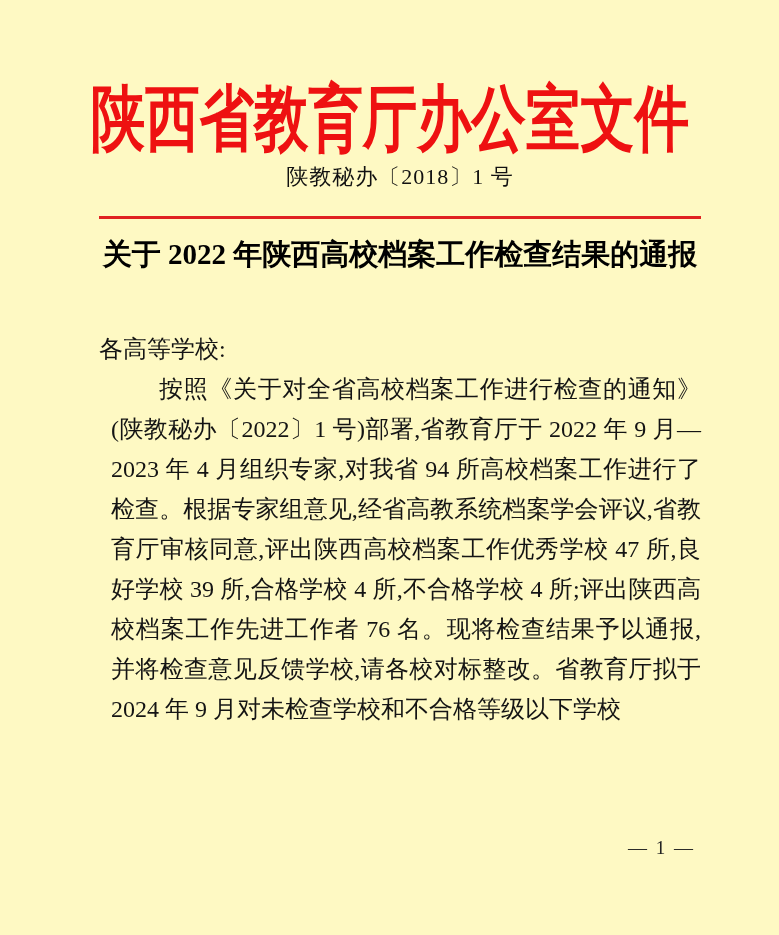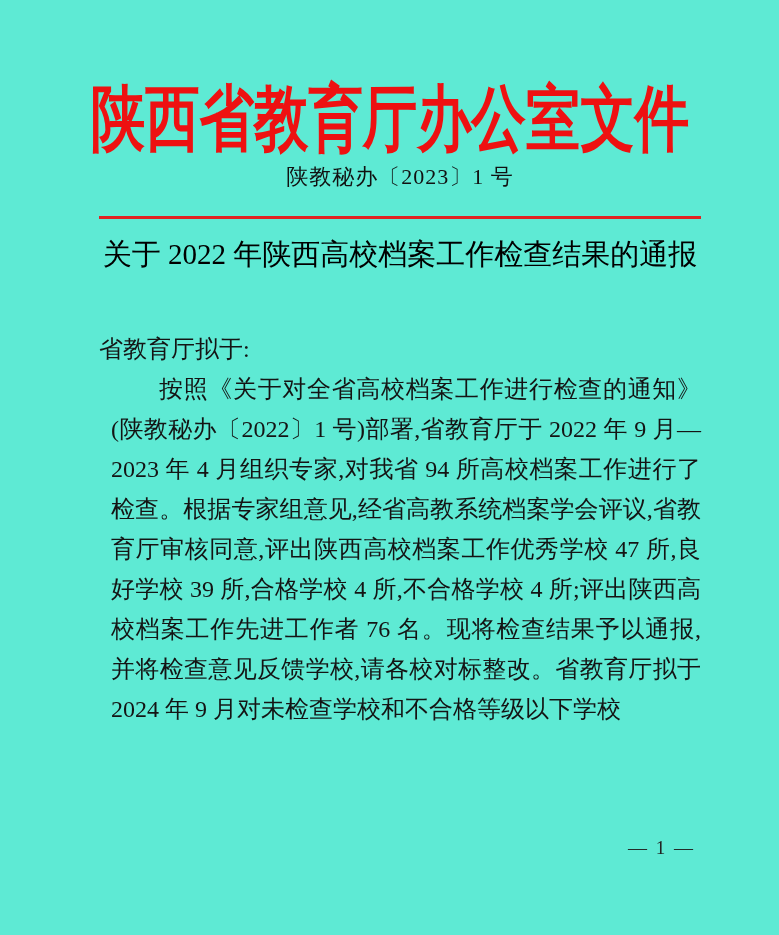"陕西省教育厅办公室文件" .page { background: #5eead4 -> #fef9c3 }
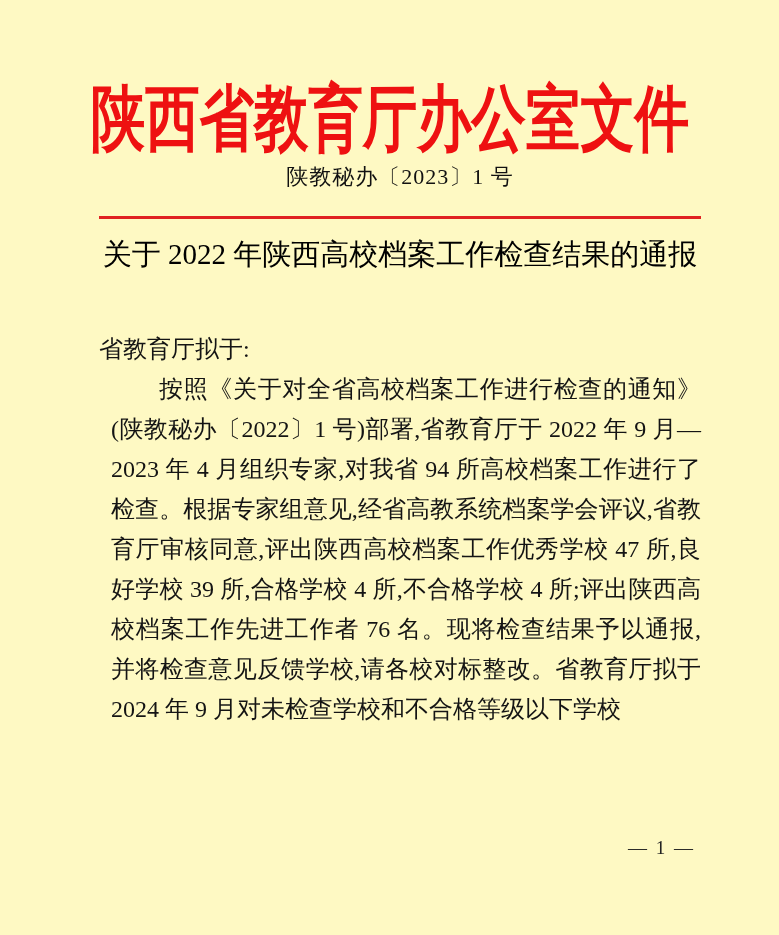"陕教秘办〔2023〕1 号" div.doc-number { text: 2023 -> 2018 }
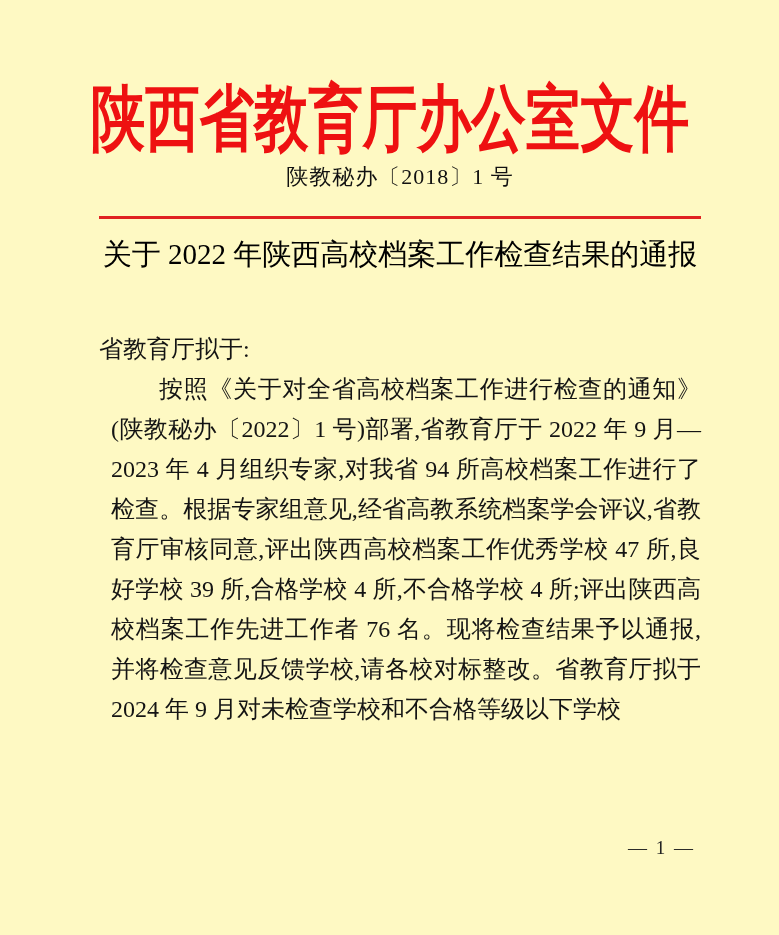"关于 2022 年陕西高校档案工作检查结果的通报" .doc-title-subject { font-weight: normal -> bold }
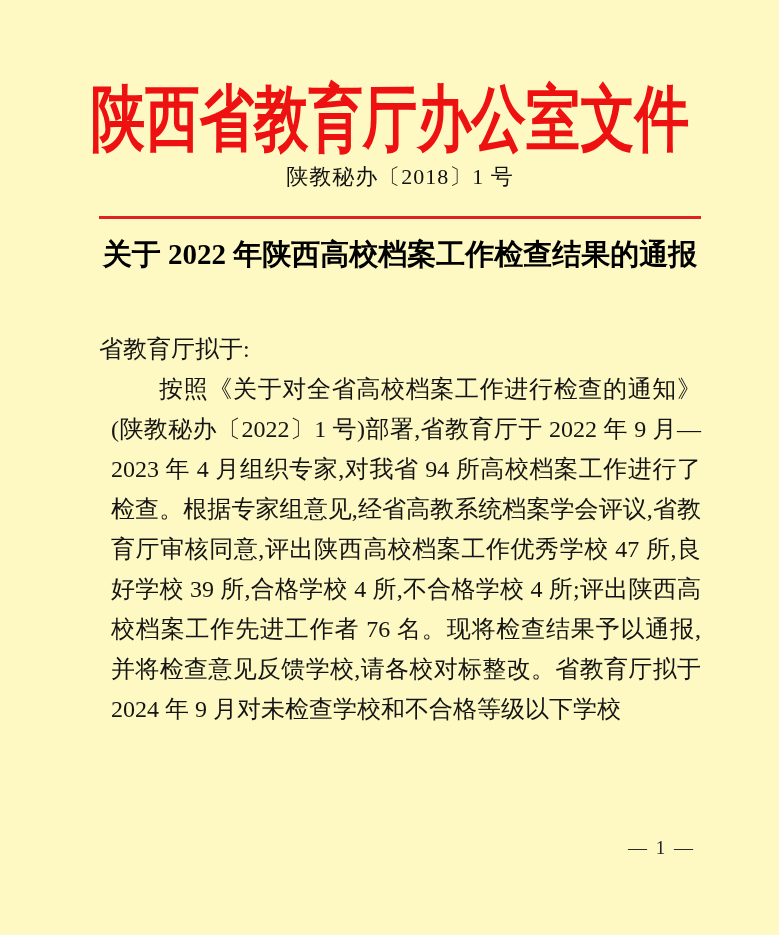"省教育厅拟于:" p.salutation { text: 省教育厅拟于 -> 各高等学校 }
